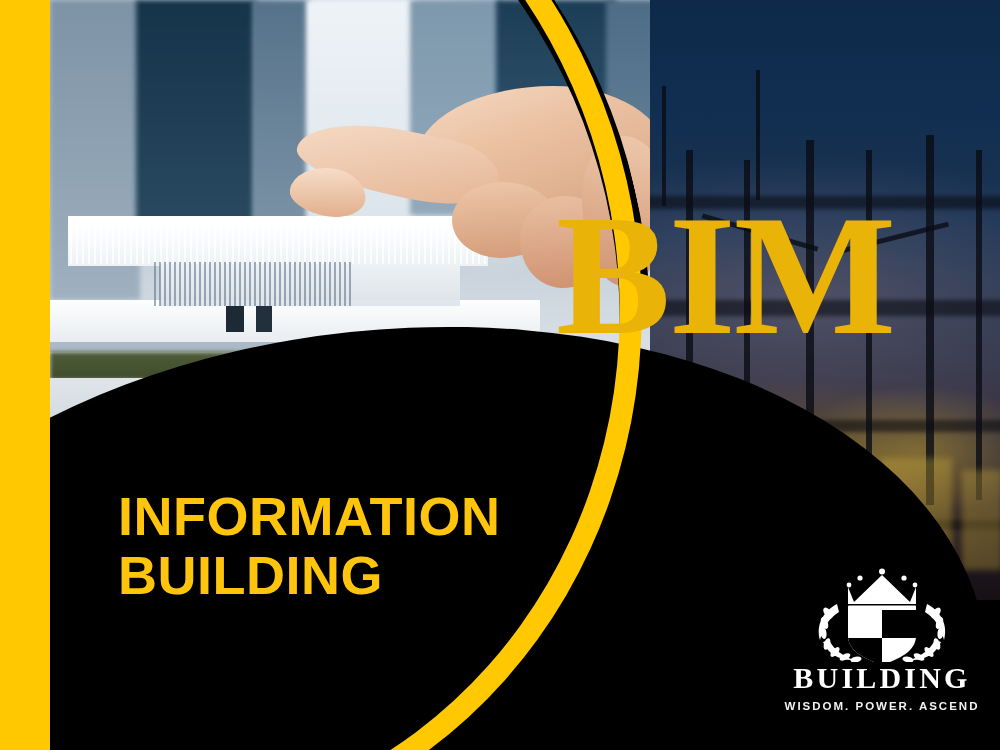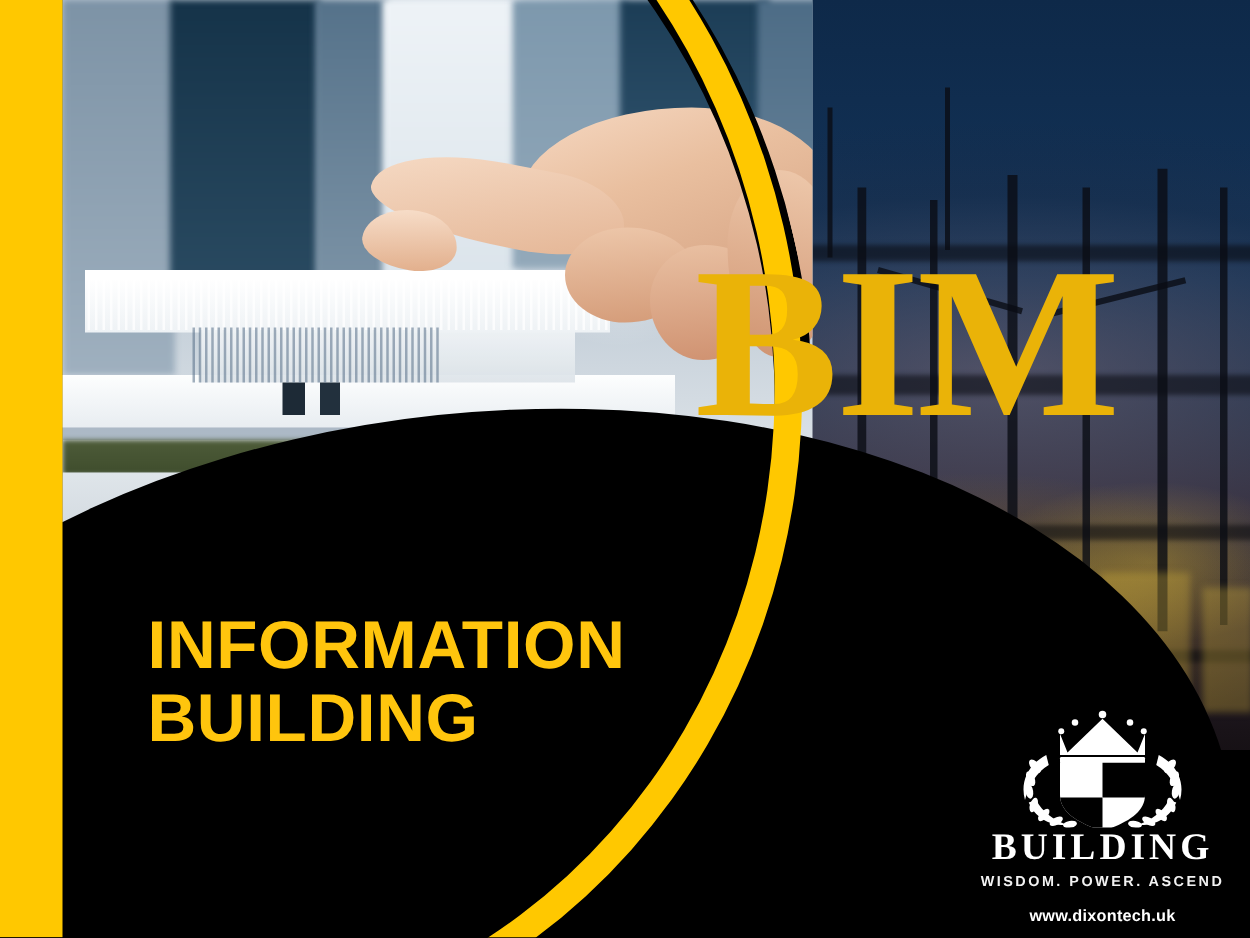"www.dixontech.uk" div.logo-url { html: <div>www.dixontech.uk</div> -> none }
